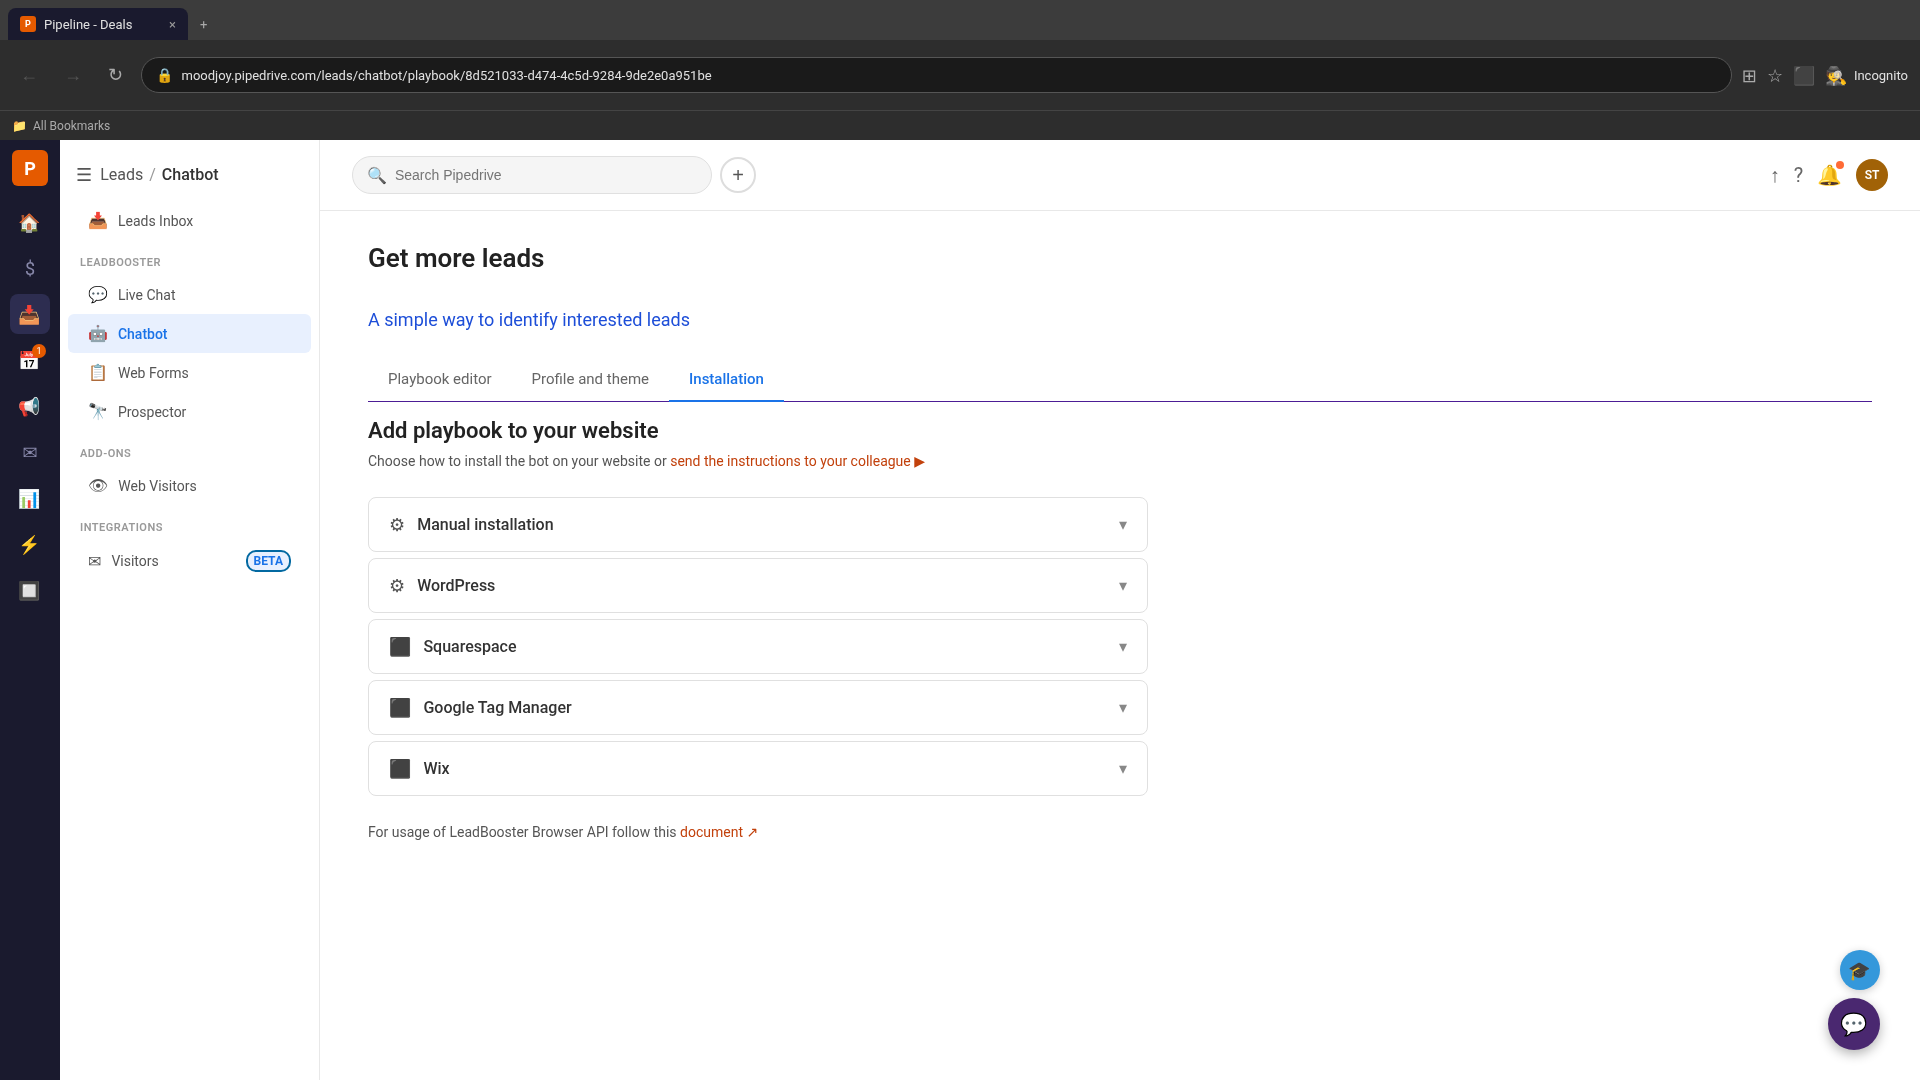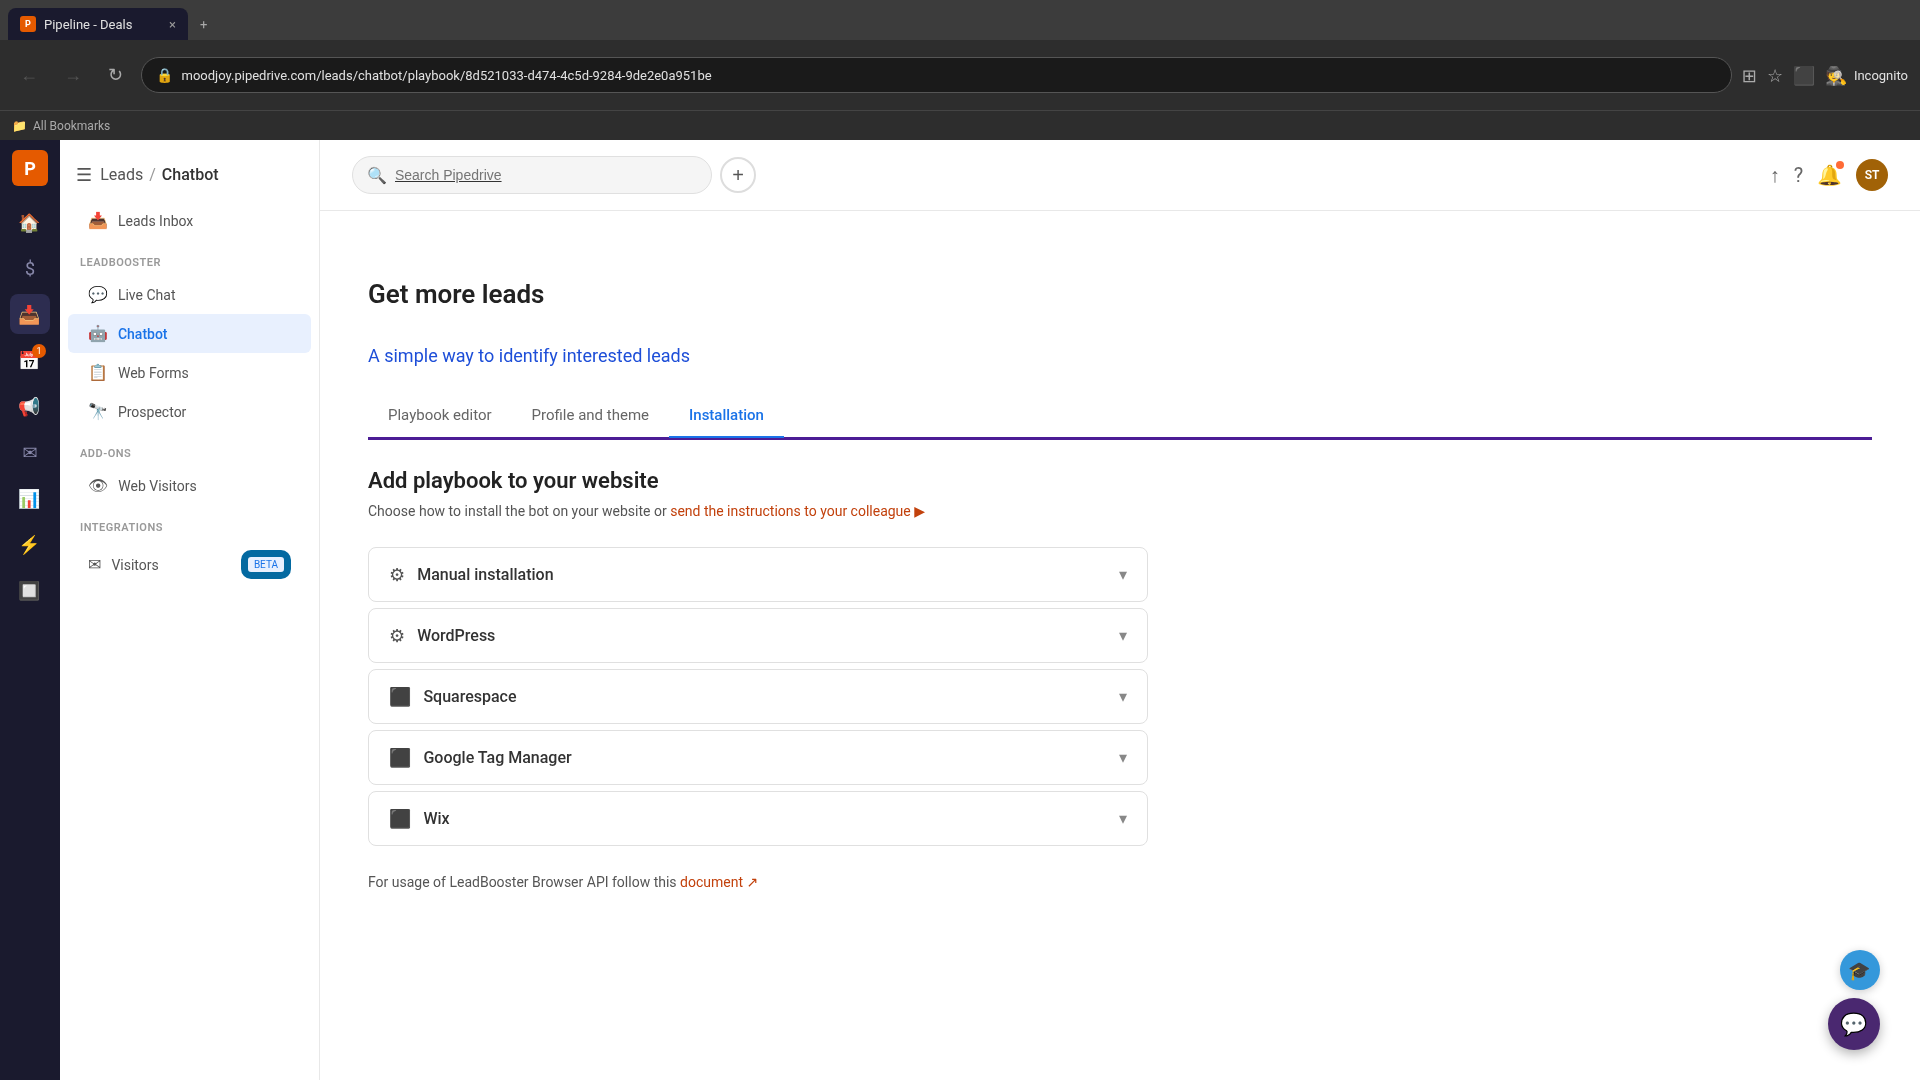"Search Pipedrive" .search-bar input { text-decoration: underline -> none }
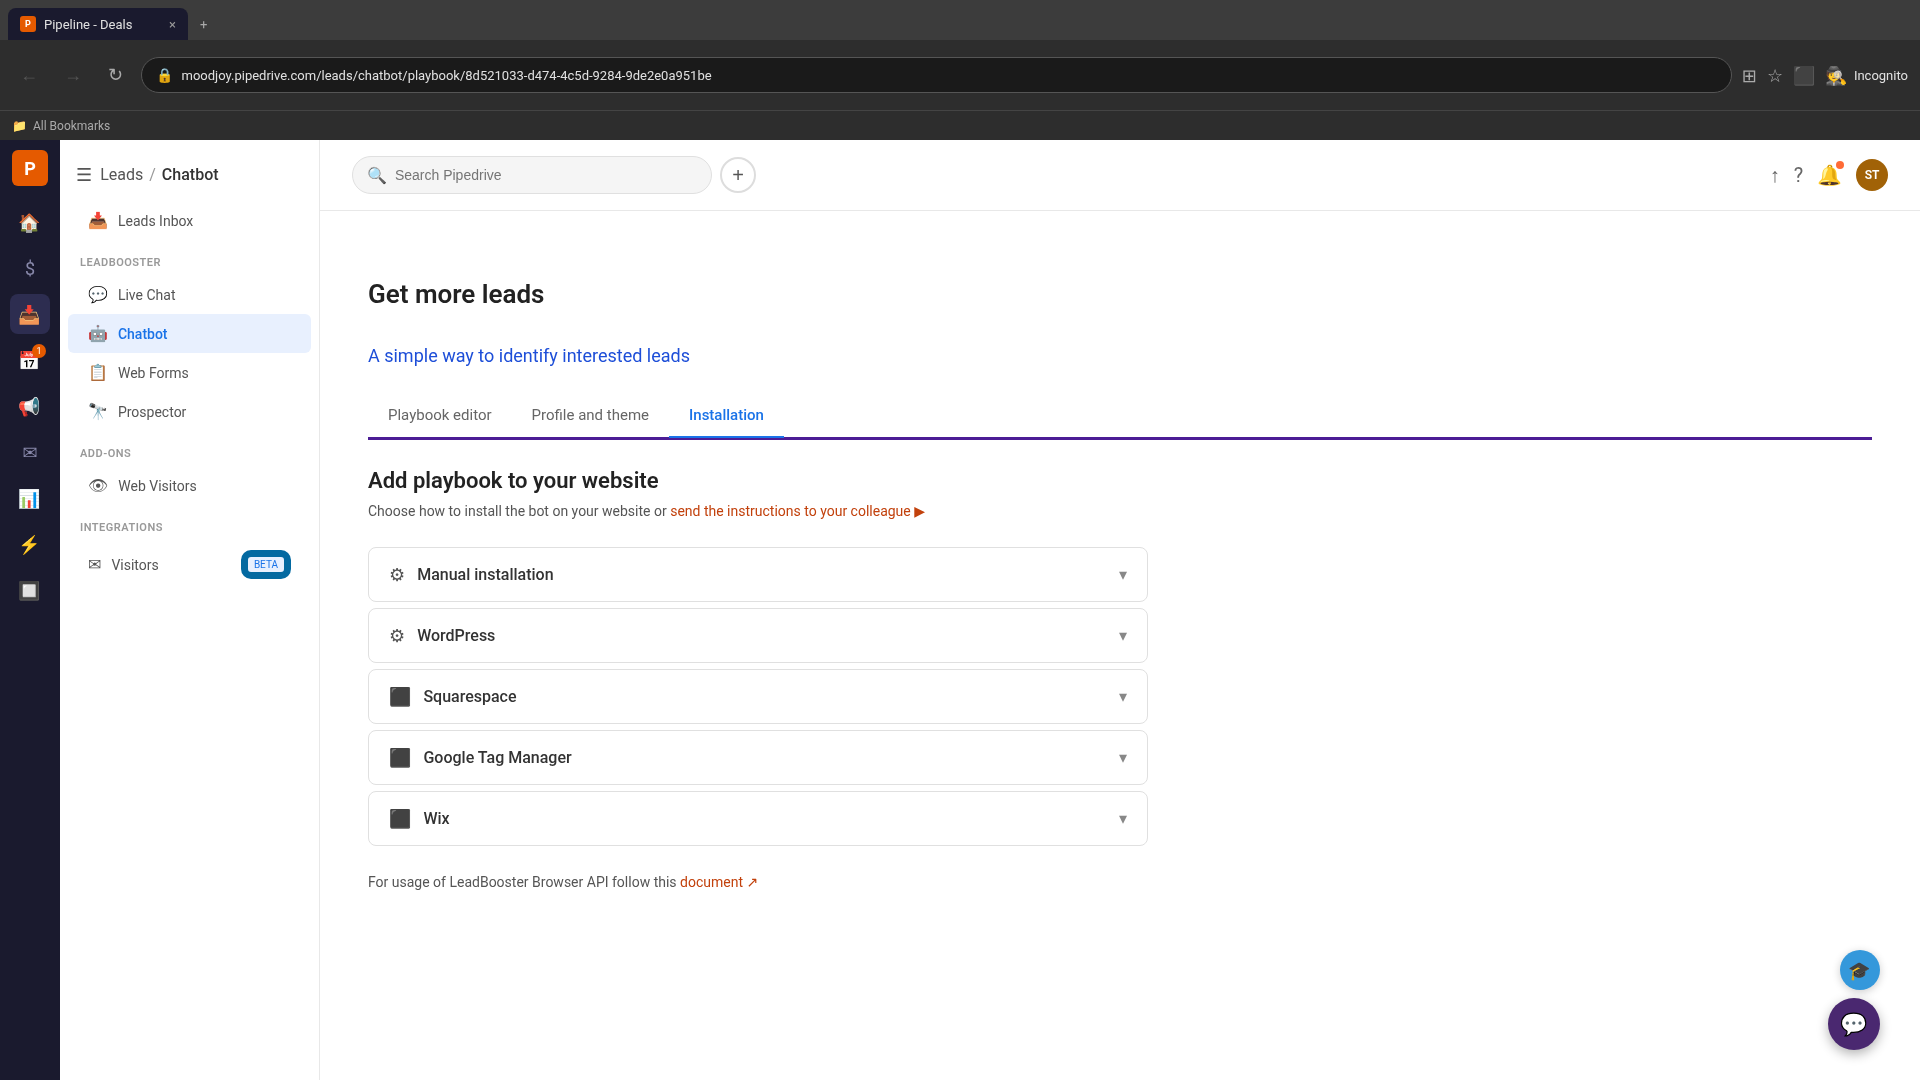"Get more leads" .page-title { margin-top: 36px -> none }
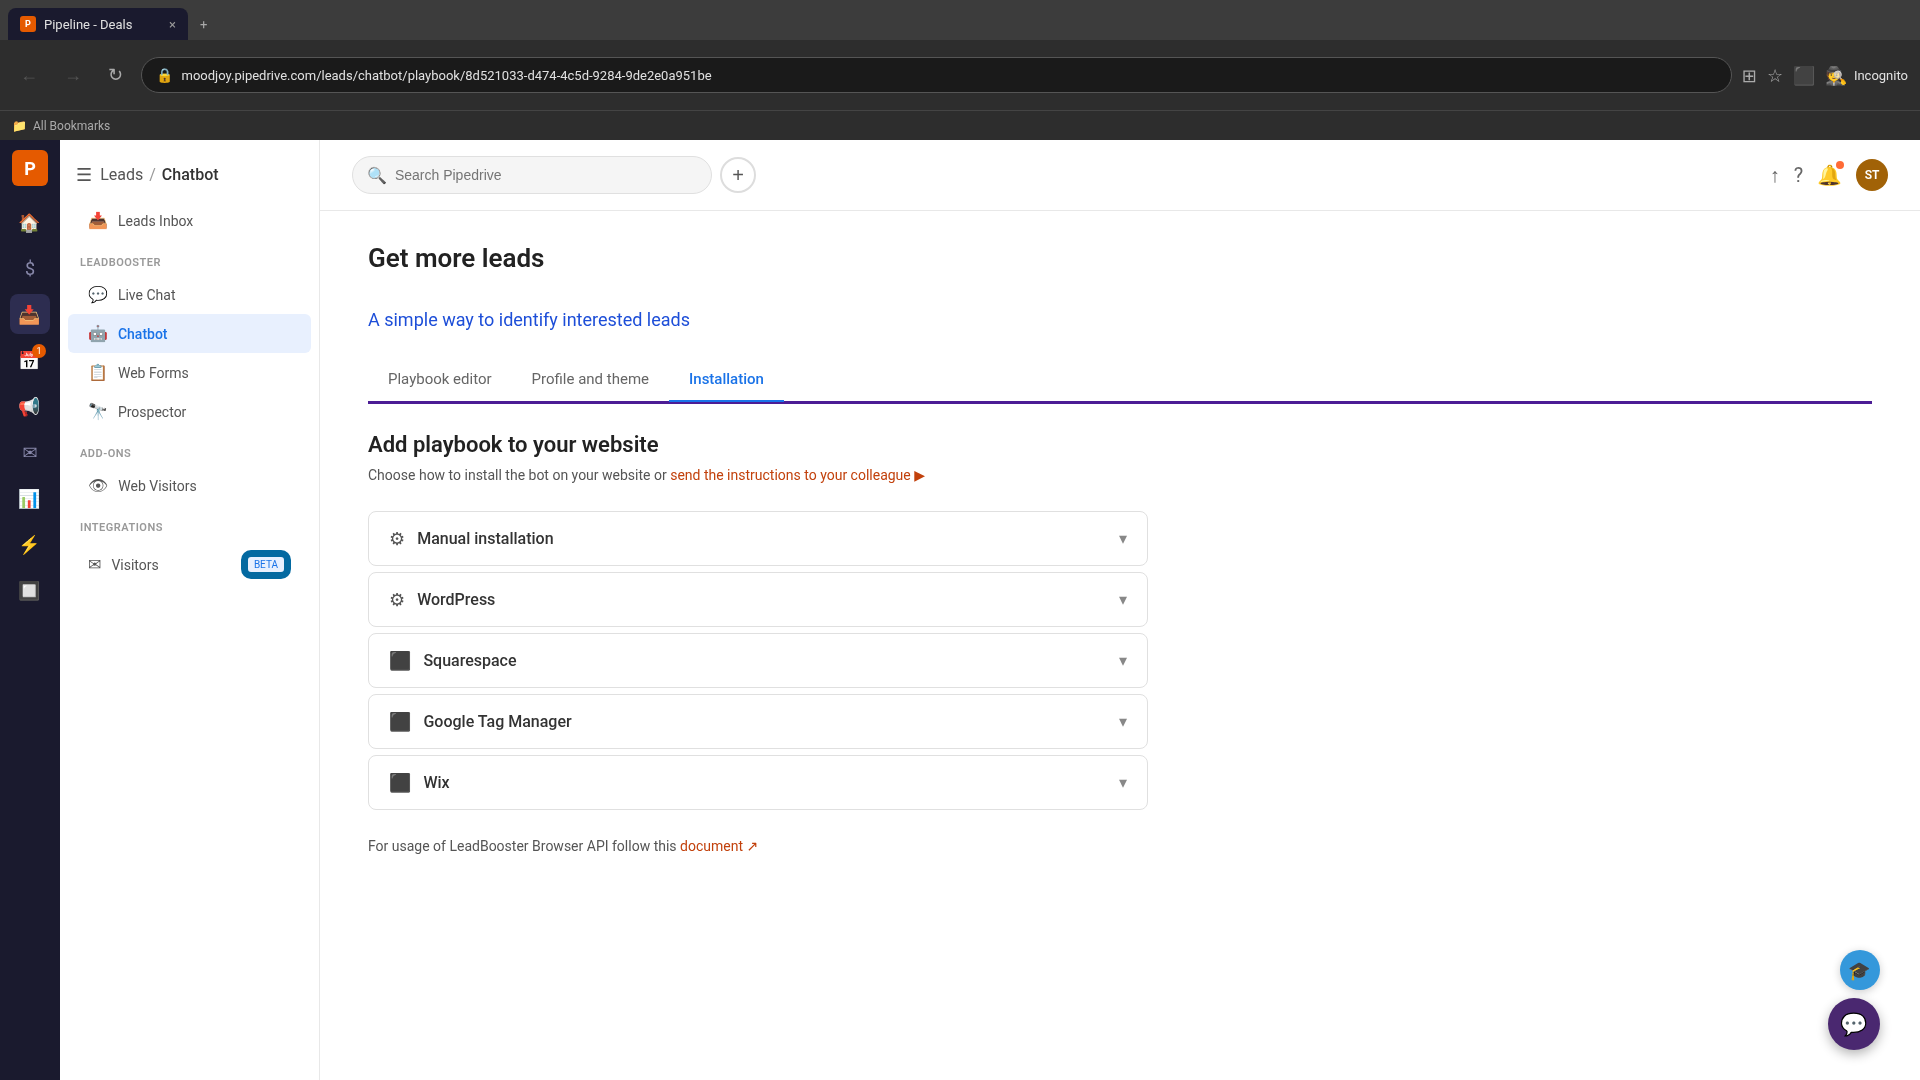"Playbook editor" .tabs { border-bottom: 3px solid #4c1d95 -> 1px solid #4c1d95; margin-bottom: 28px -> 16px }
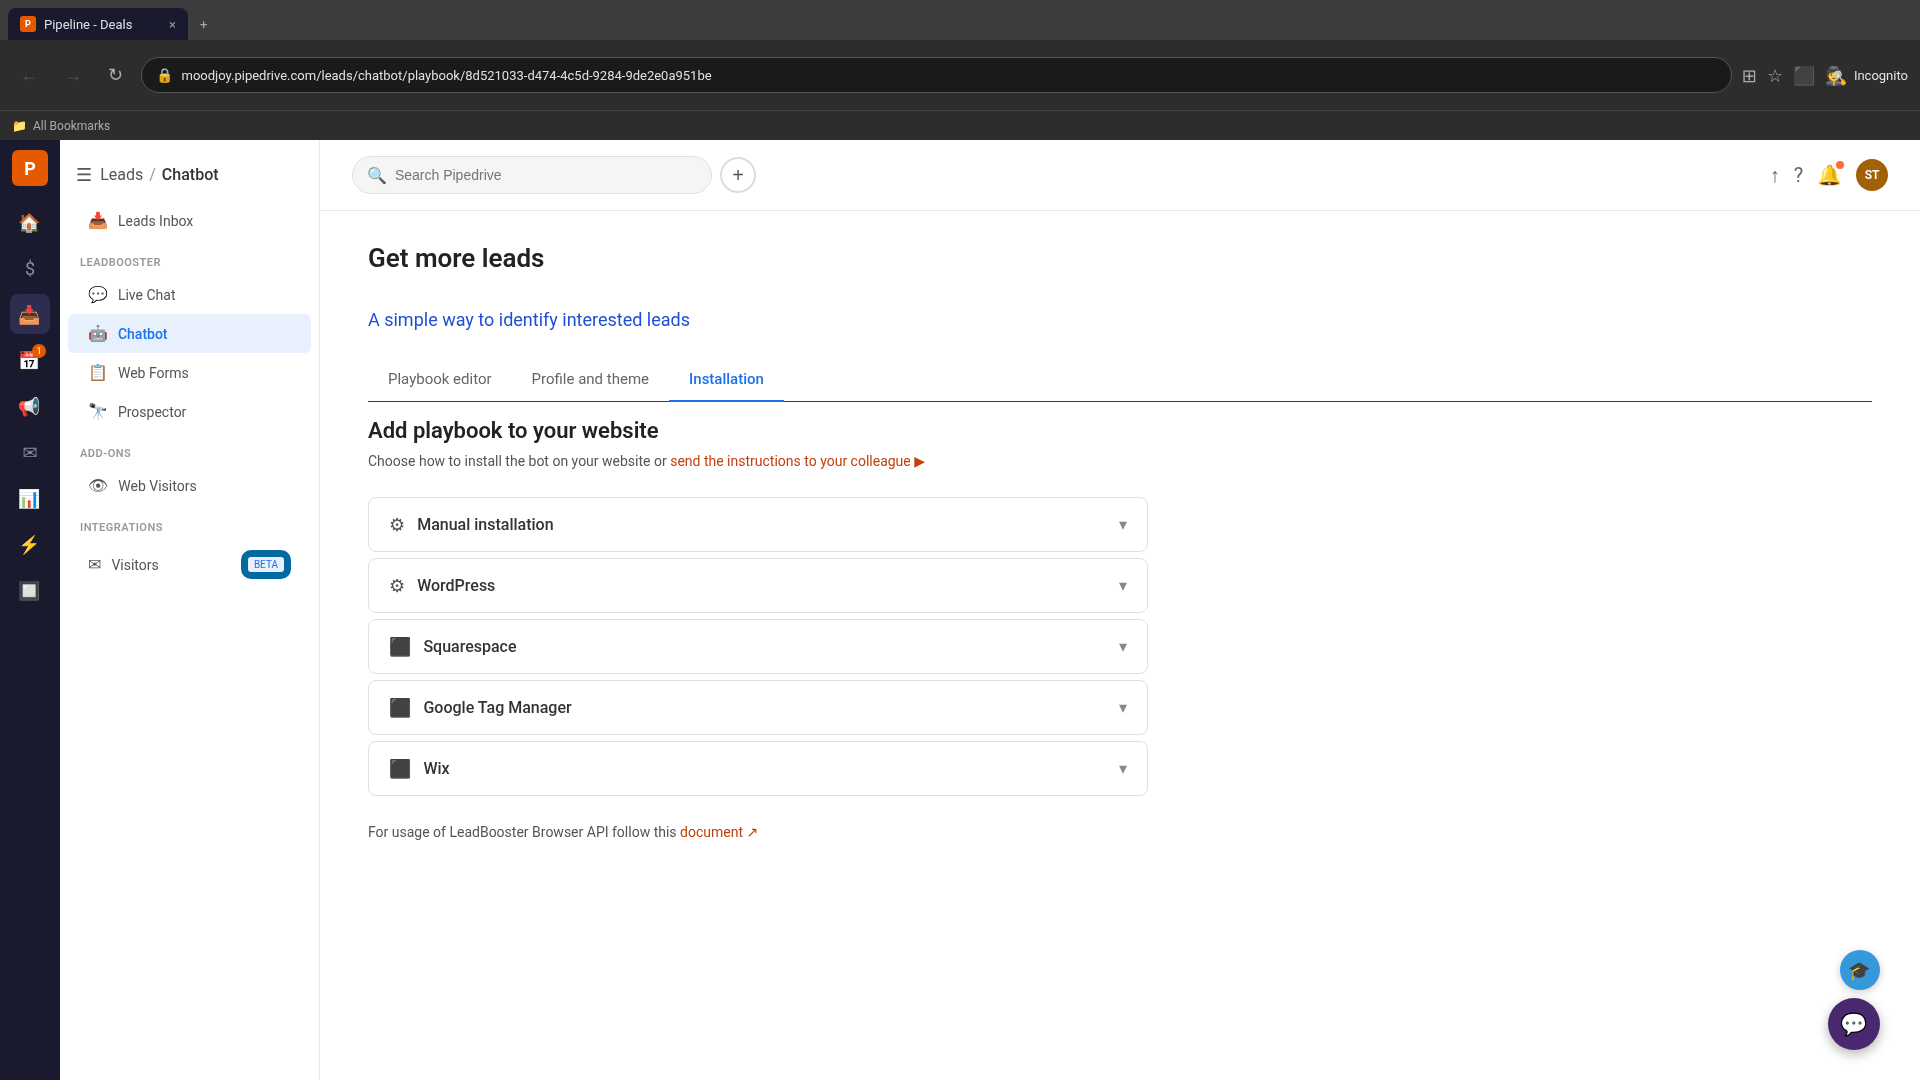"BETA" .sidebar-nav-item .beta-badge { border: 7px solid #0369a1 -> 2px solid #0369a1; font-size: 10px -> 12px; font-weight: 400 -> 700 }
